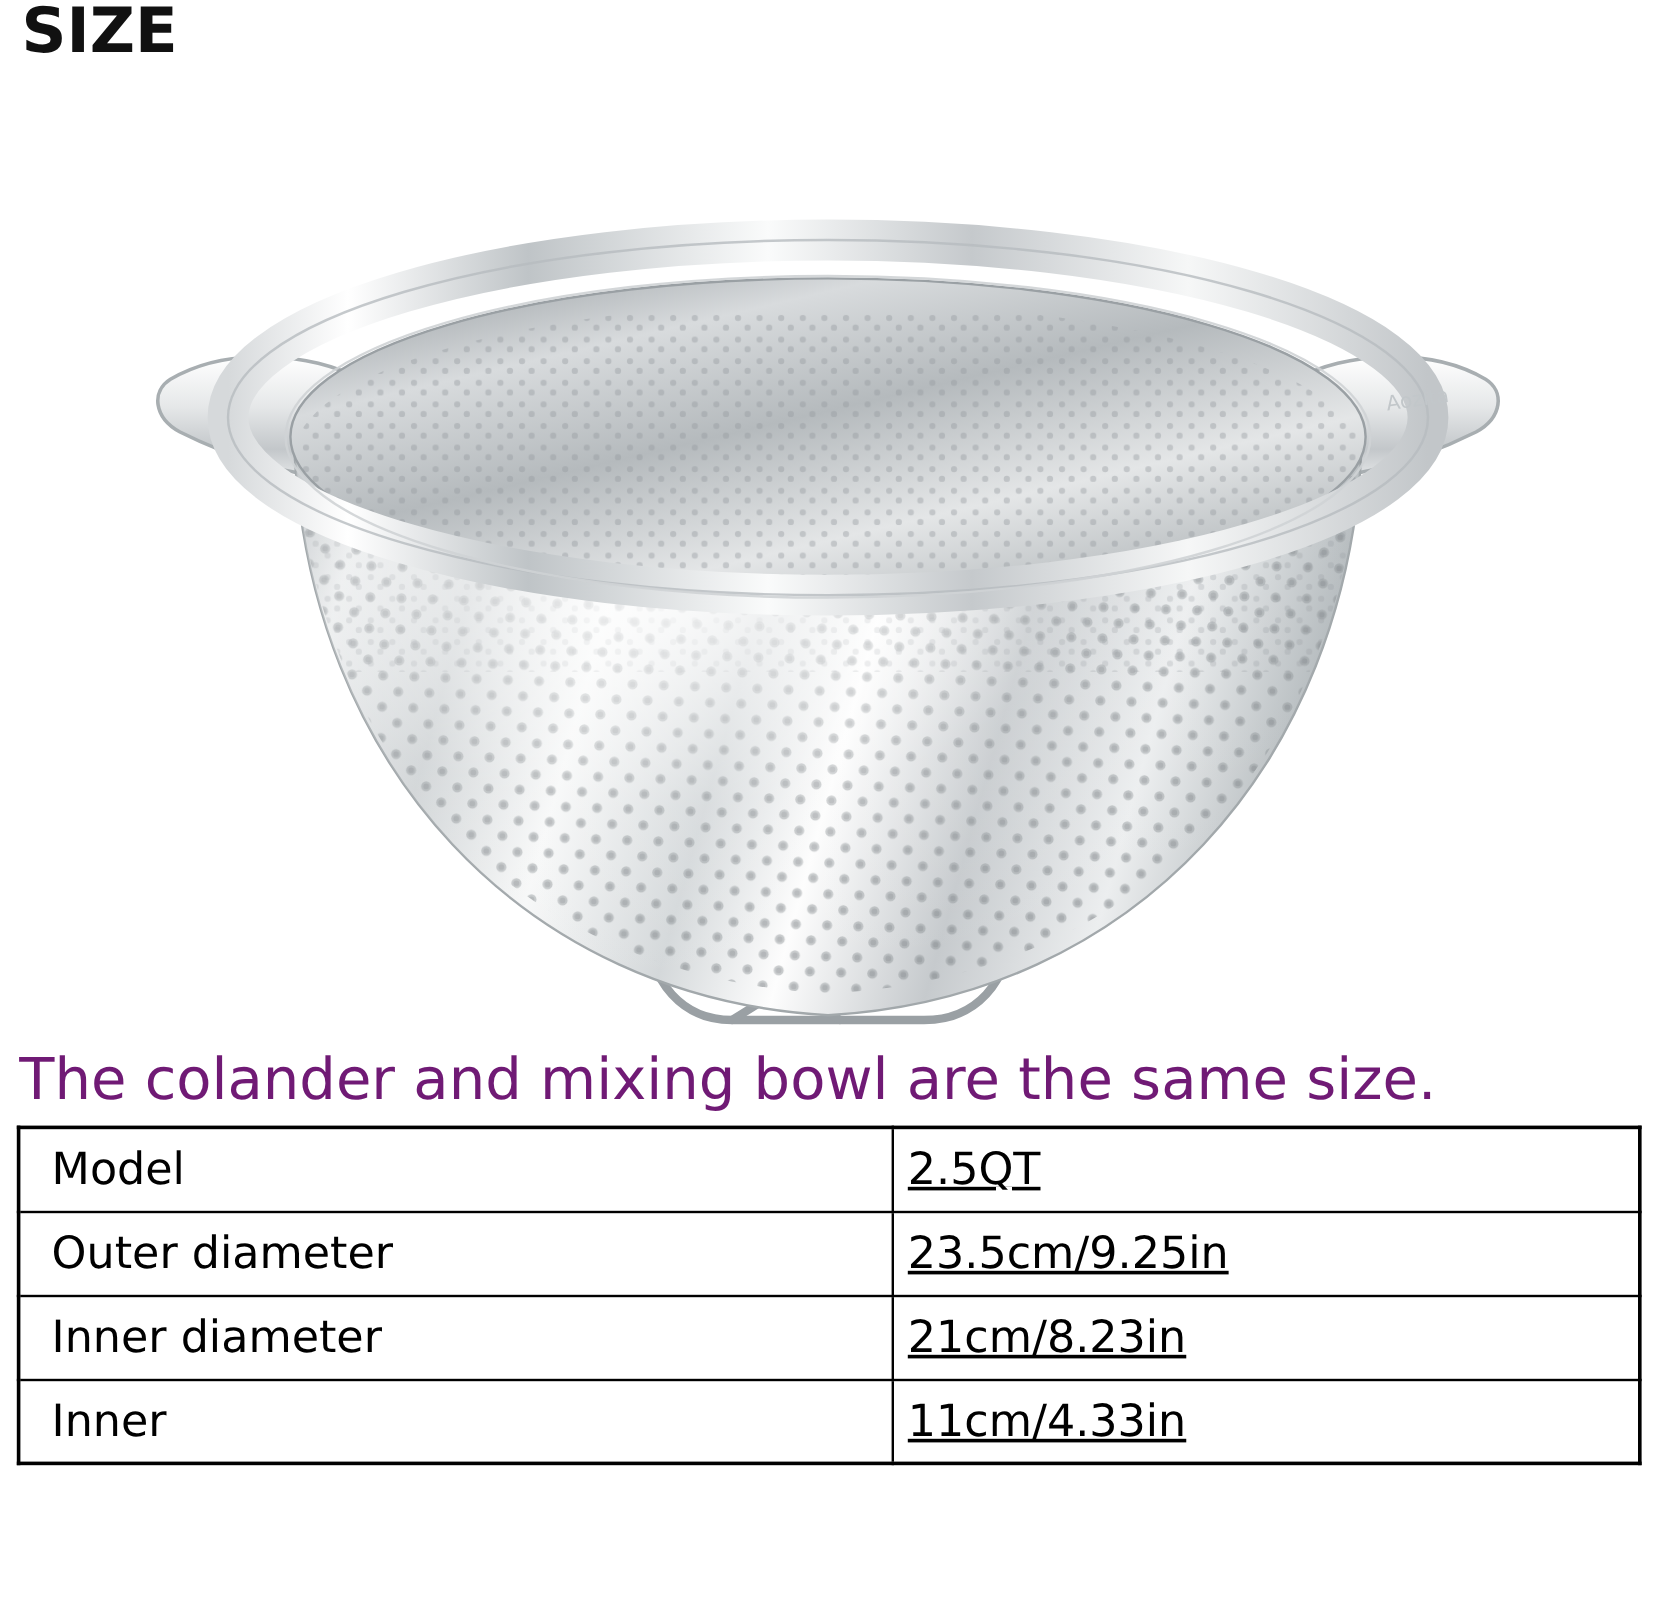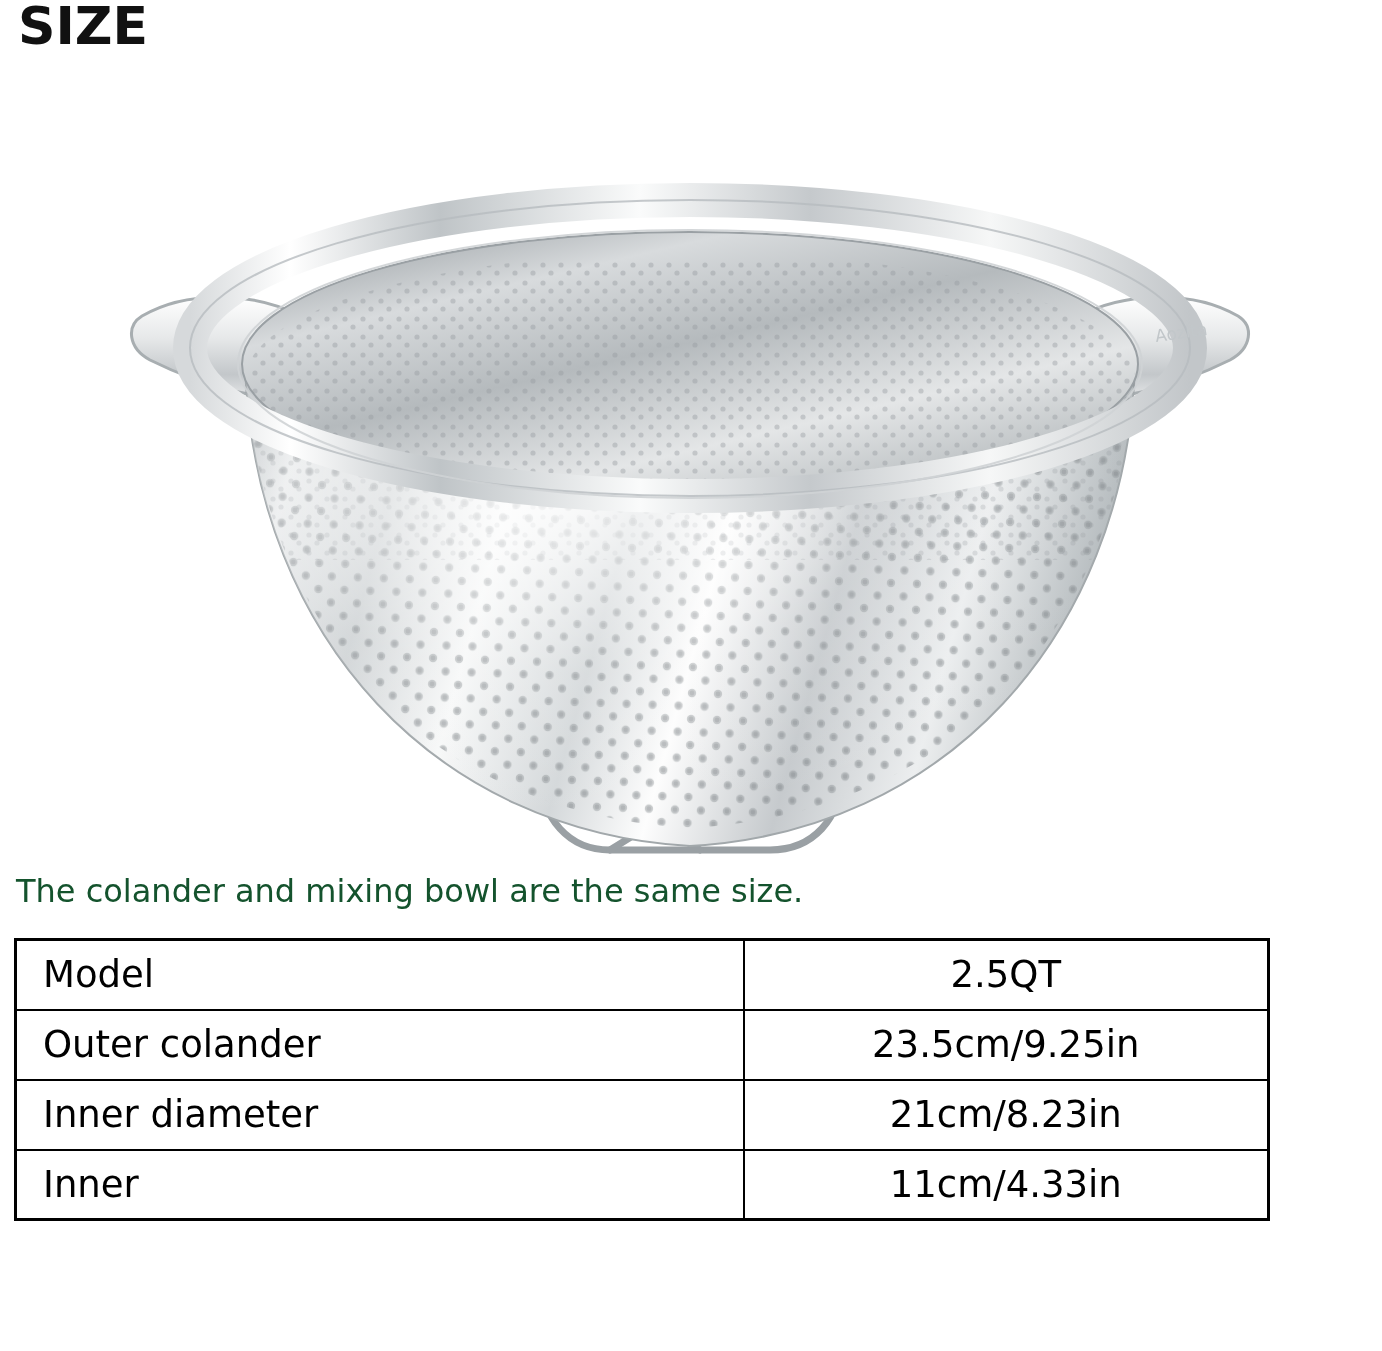"The colander and mixing bowl" .caption { color: #14532d -> #701a75; font-size: 32px -> 48px }
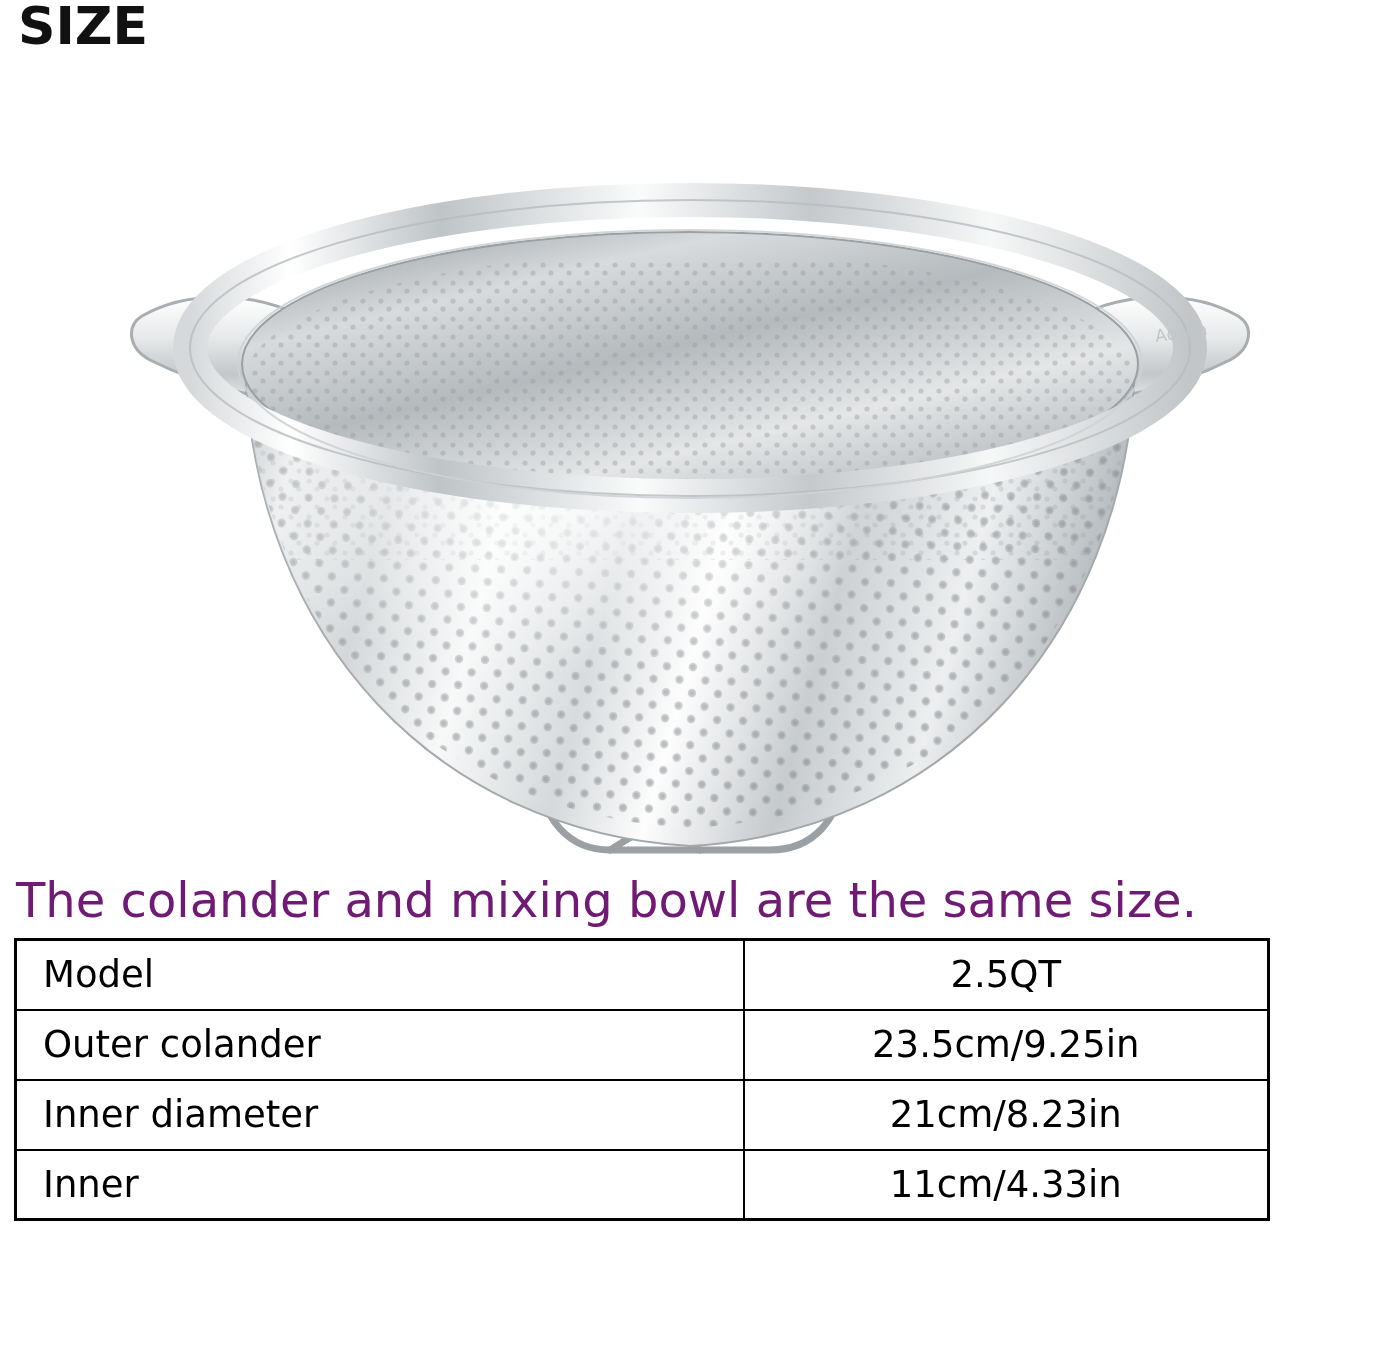"Model" .spec-table { width: 1256px -> 1354px }
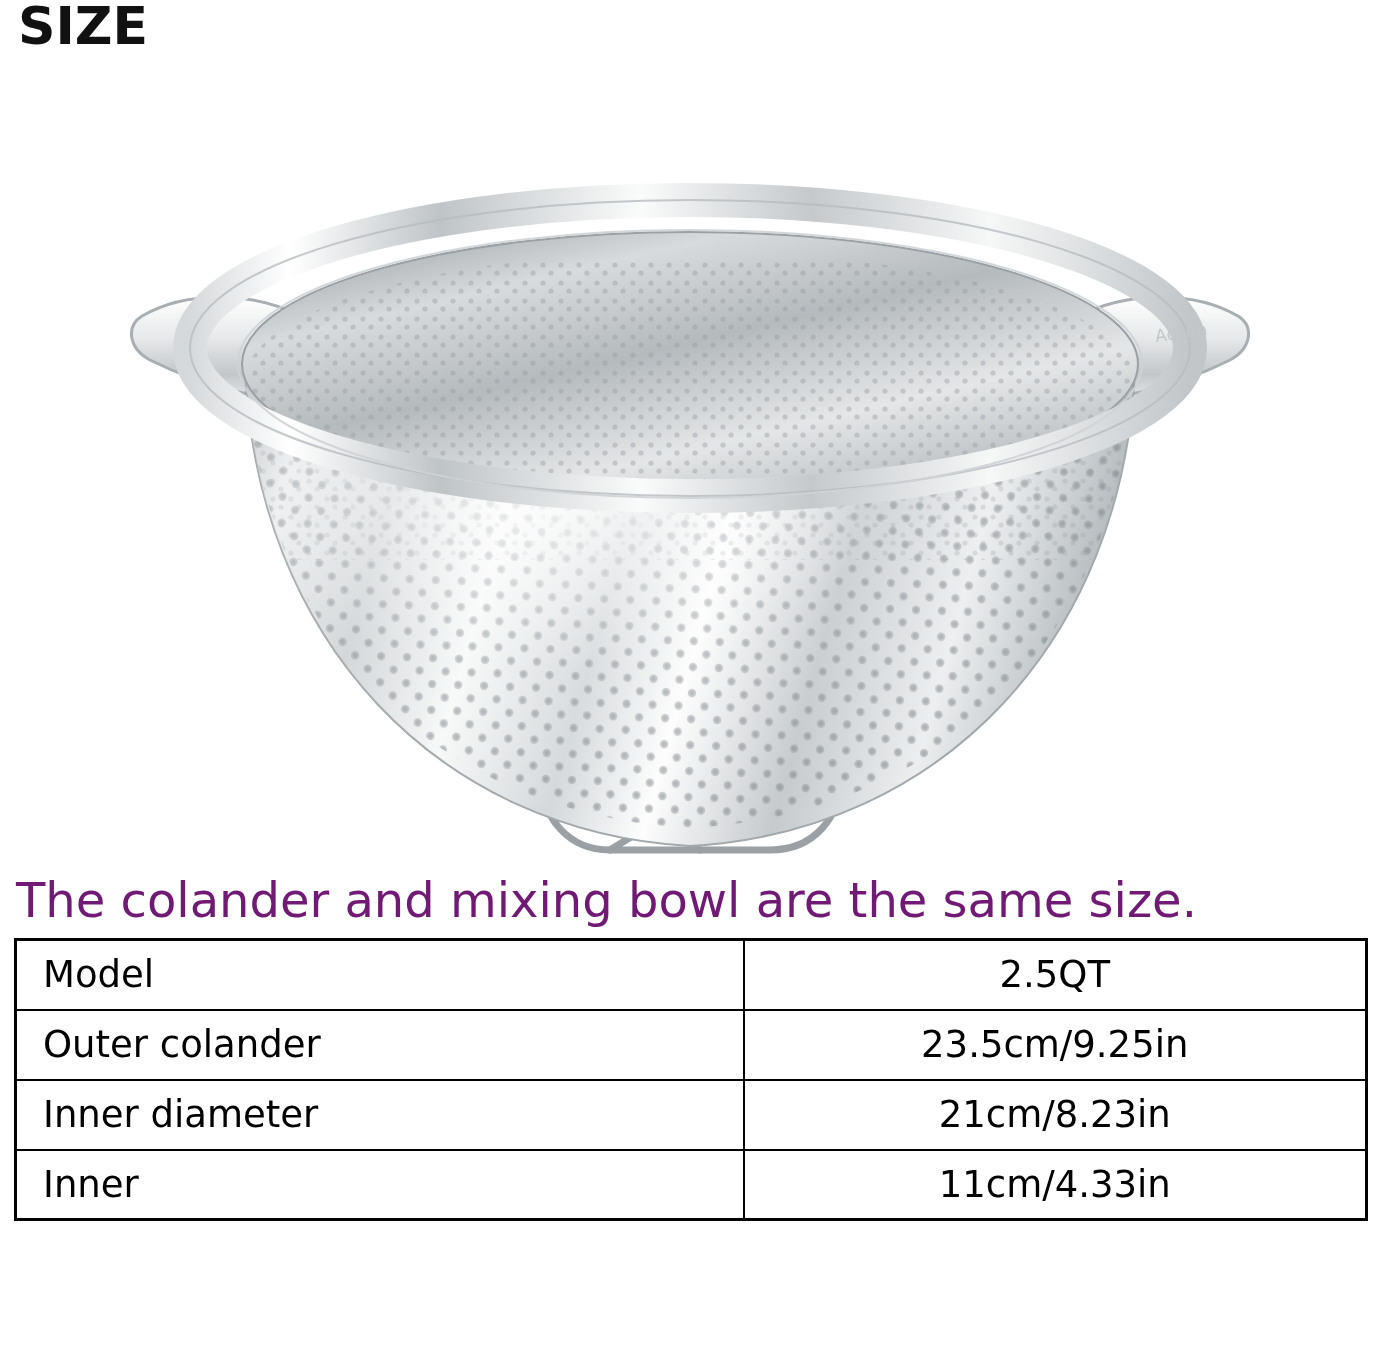"2.5QT" .spec-table td.value { text-align: center -> left; text-decoration: none -> underline }
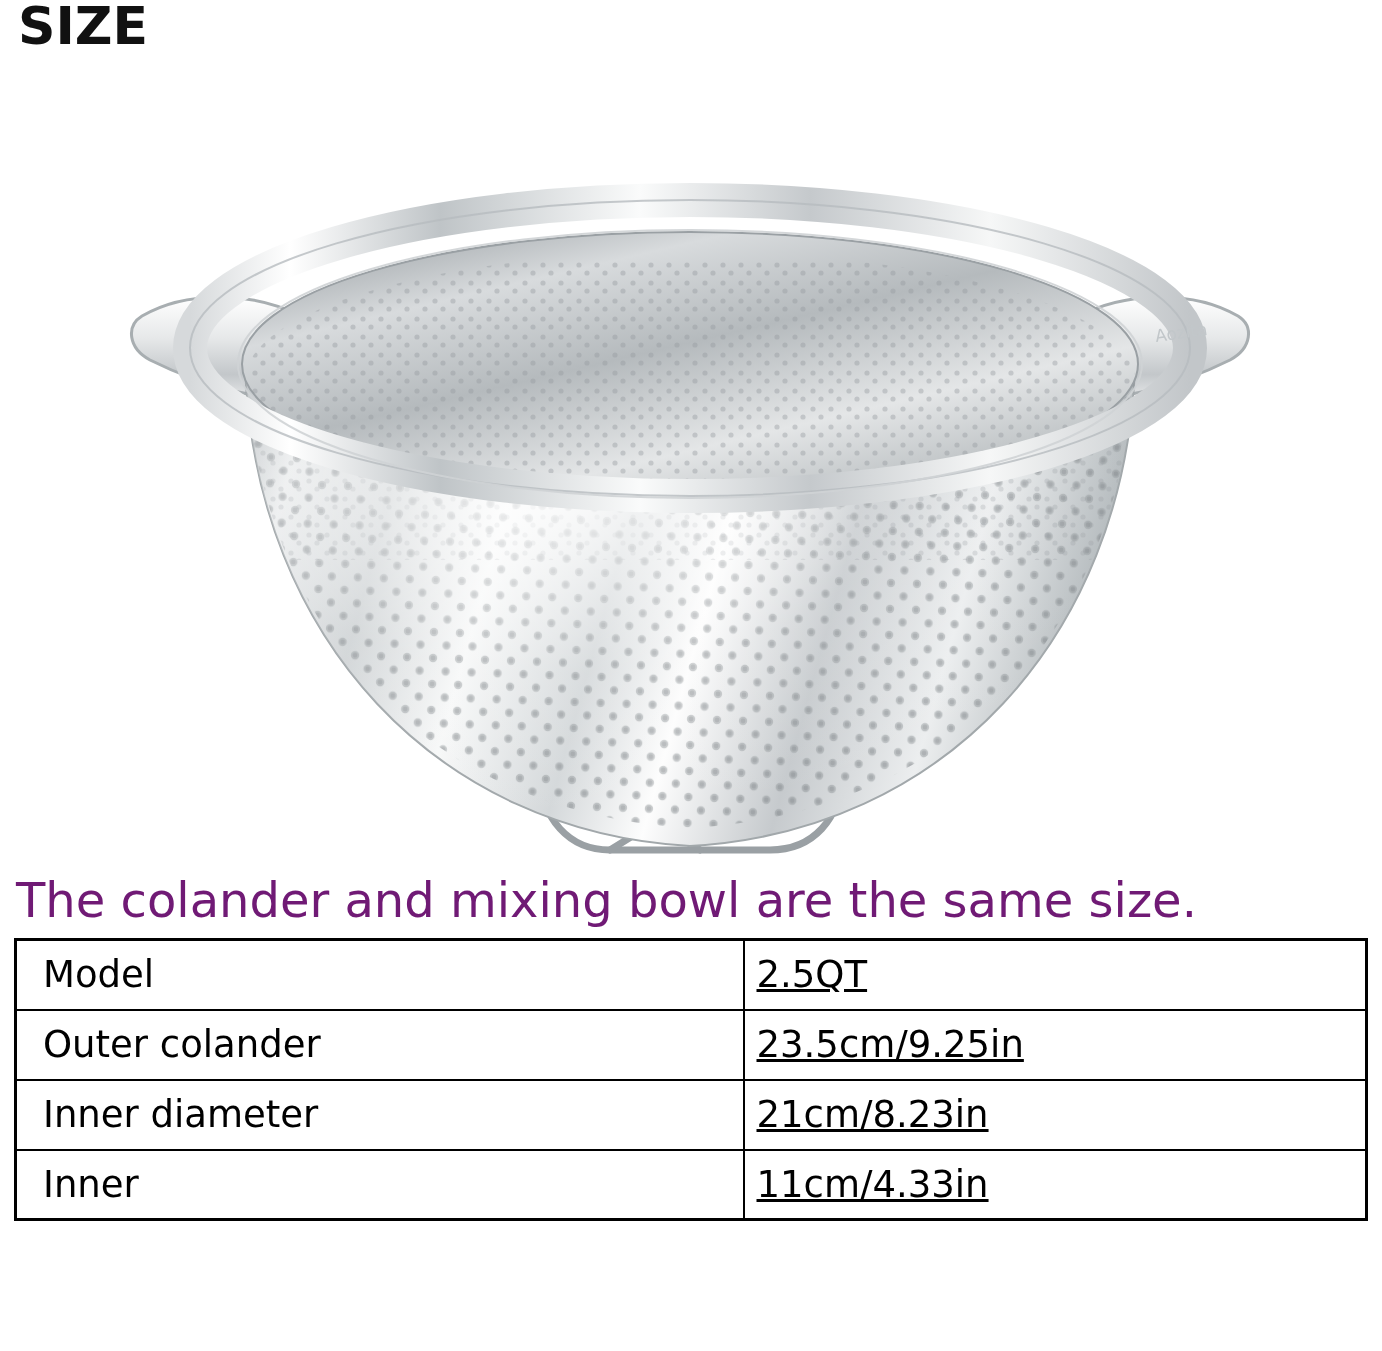"Outer colander" td.label { text: colander -> diameter }
